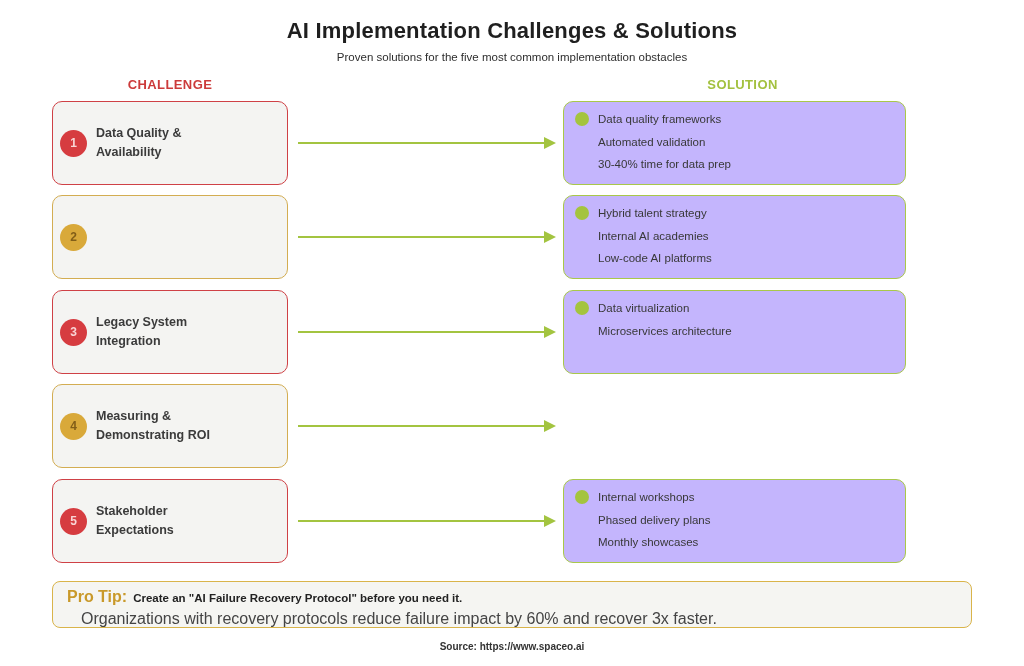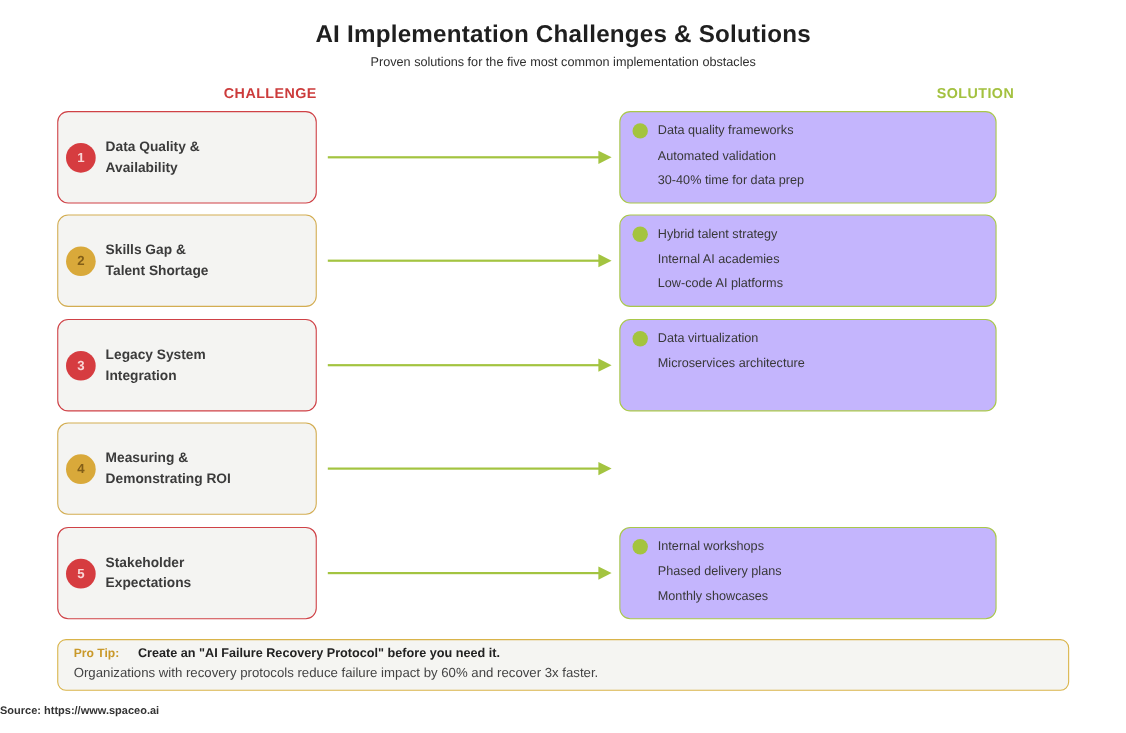"CHALLENGE" .col-header { text-align: right -> center }
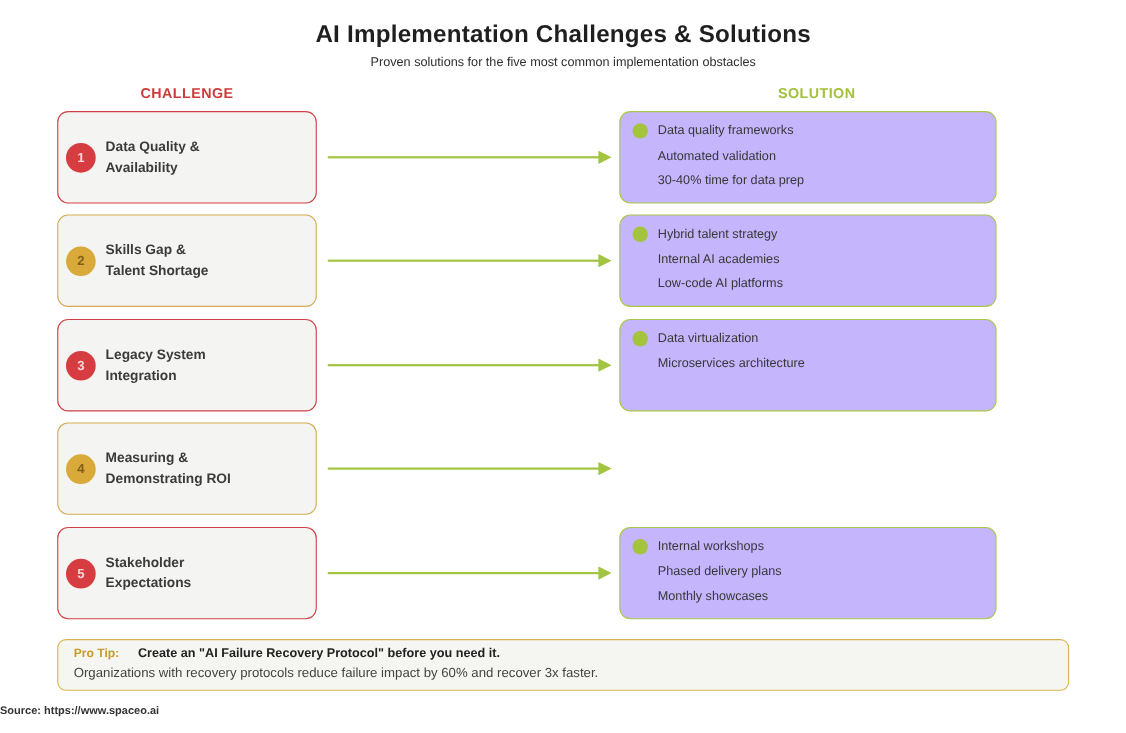"Skills Gap &" div.challenge-text { html: <div> <div>Skills Gap &amp;</div> <div>Talent Shortage</div> </div> -> none }
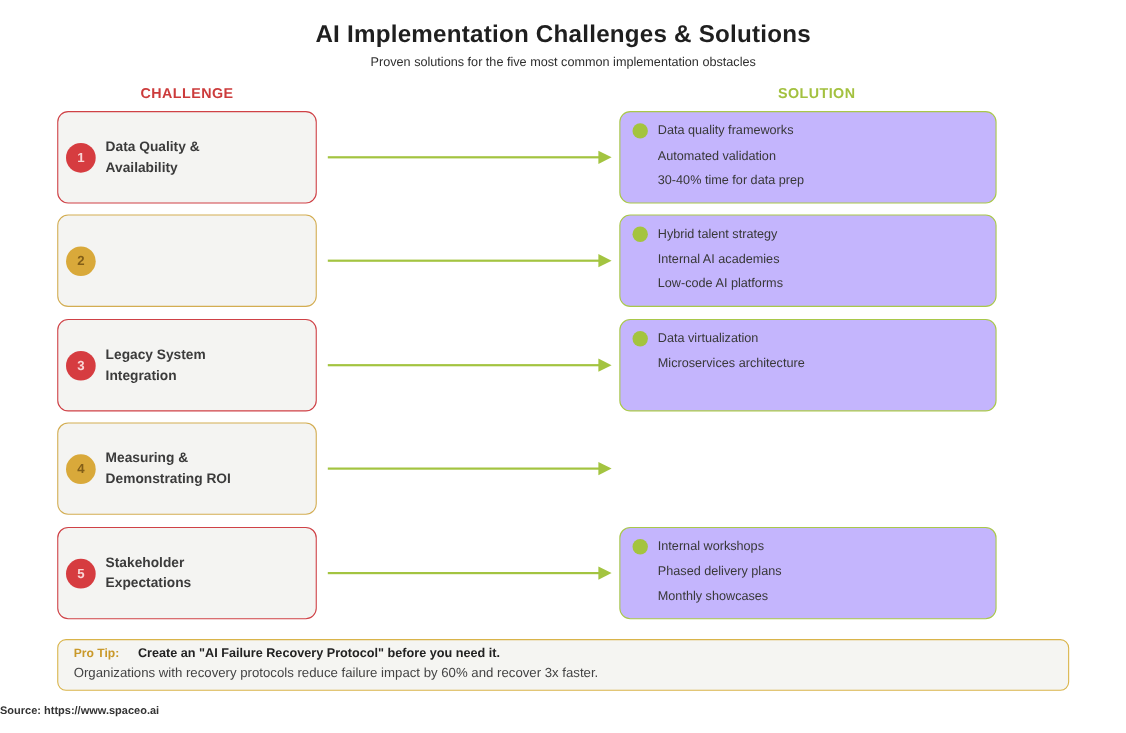"Pro Tip:" .protip-label { font-size: 11px -> 16px; margin-right: 17px -> 6px }
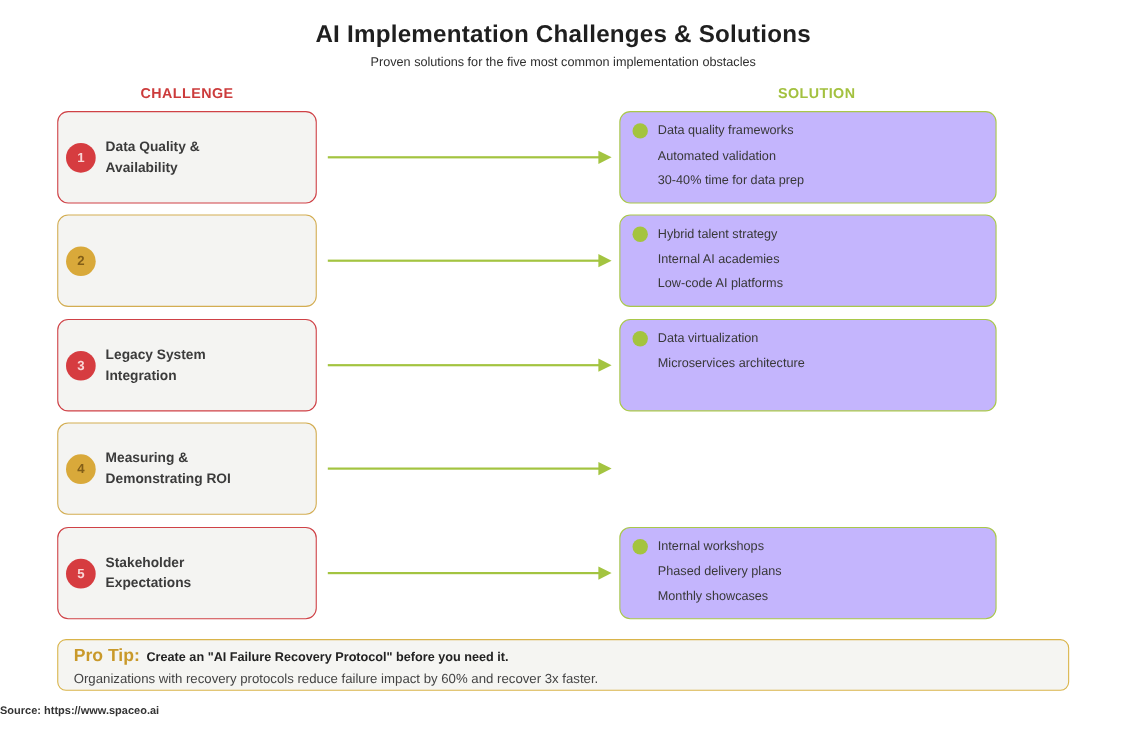"Organizations with recovery protocols" .protip-detail { font-size: 12px -> 16px; margin-left: none -> 14px }
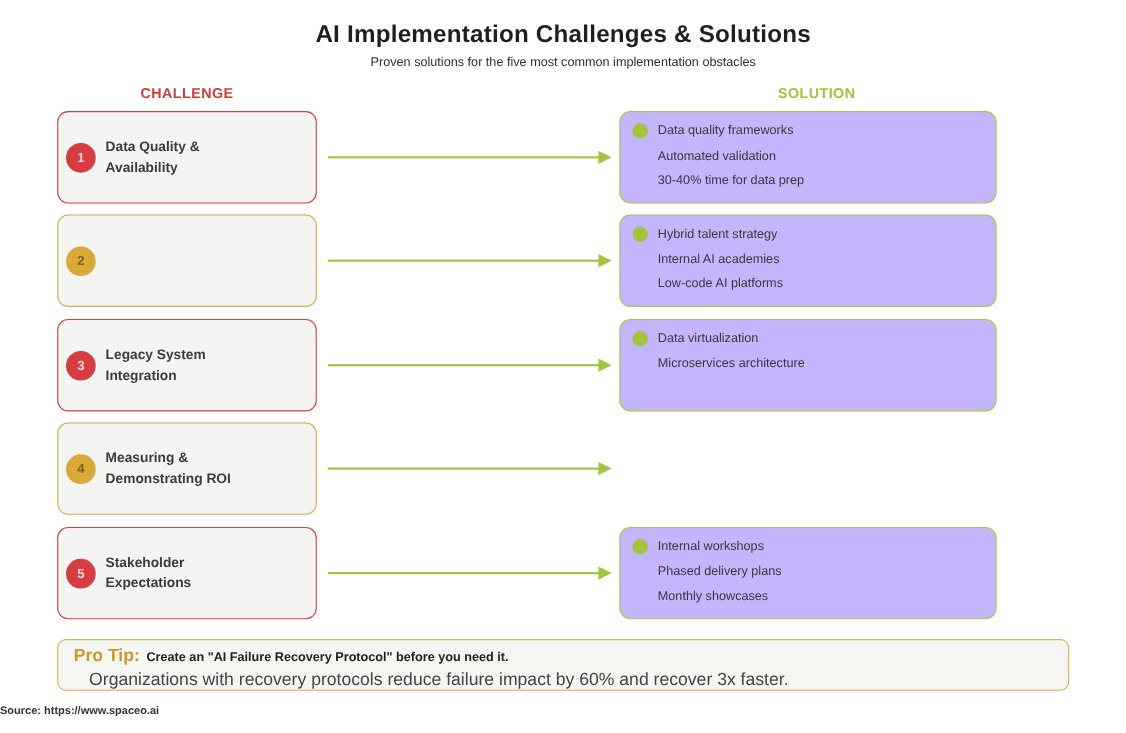"Source: https://www.spaceo.ai" .footer { text-align: none -> center }
